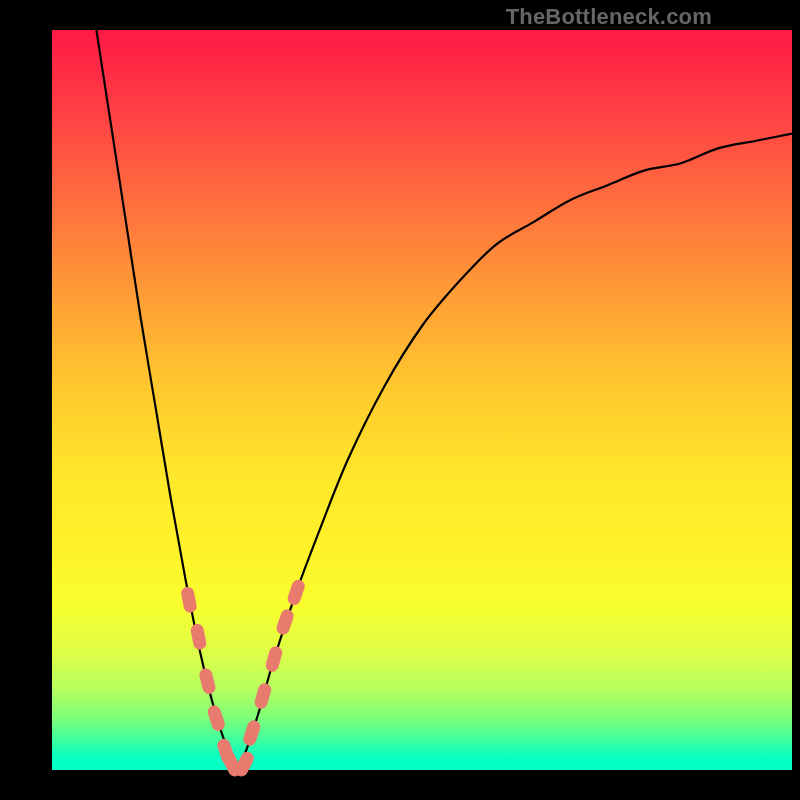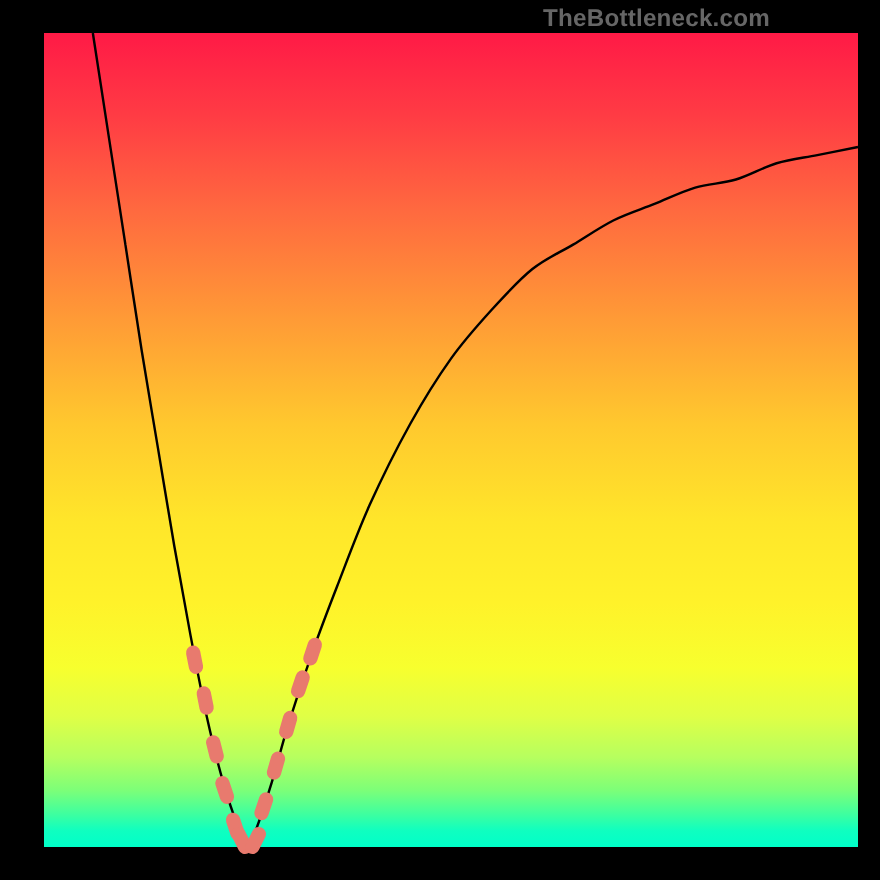"TheBottleneck.com" .frame { left: 0 -> 12px }
